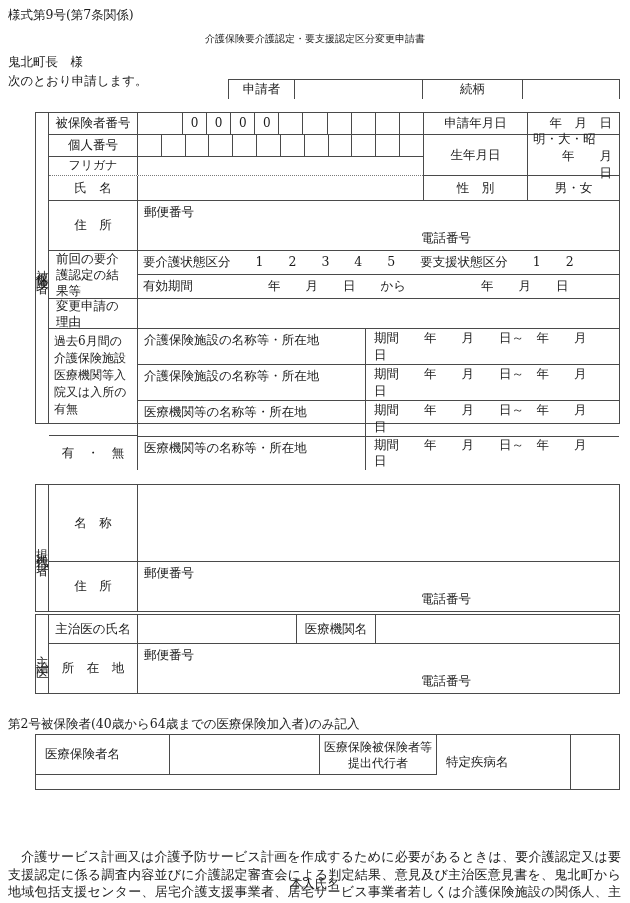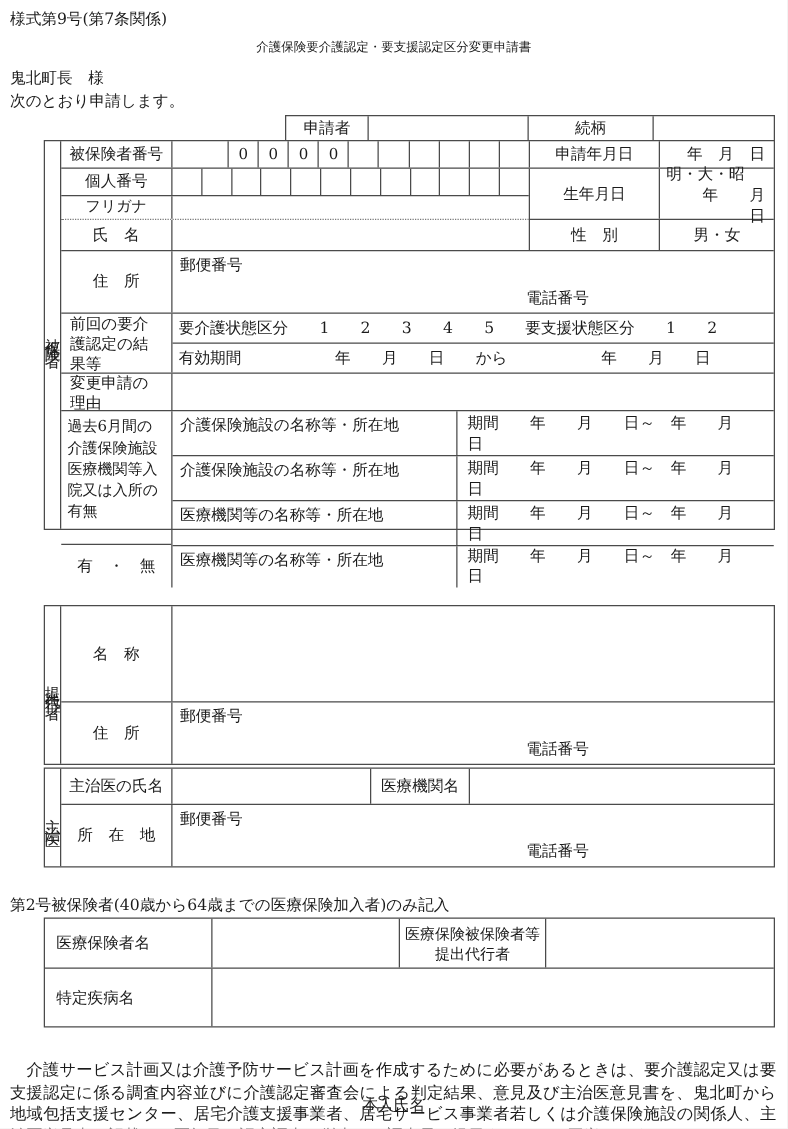"申請者" div.abs { top: 92px -> 79px }
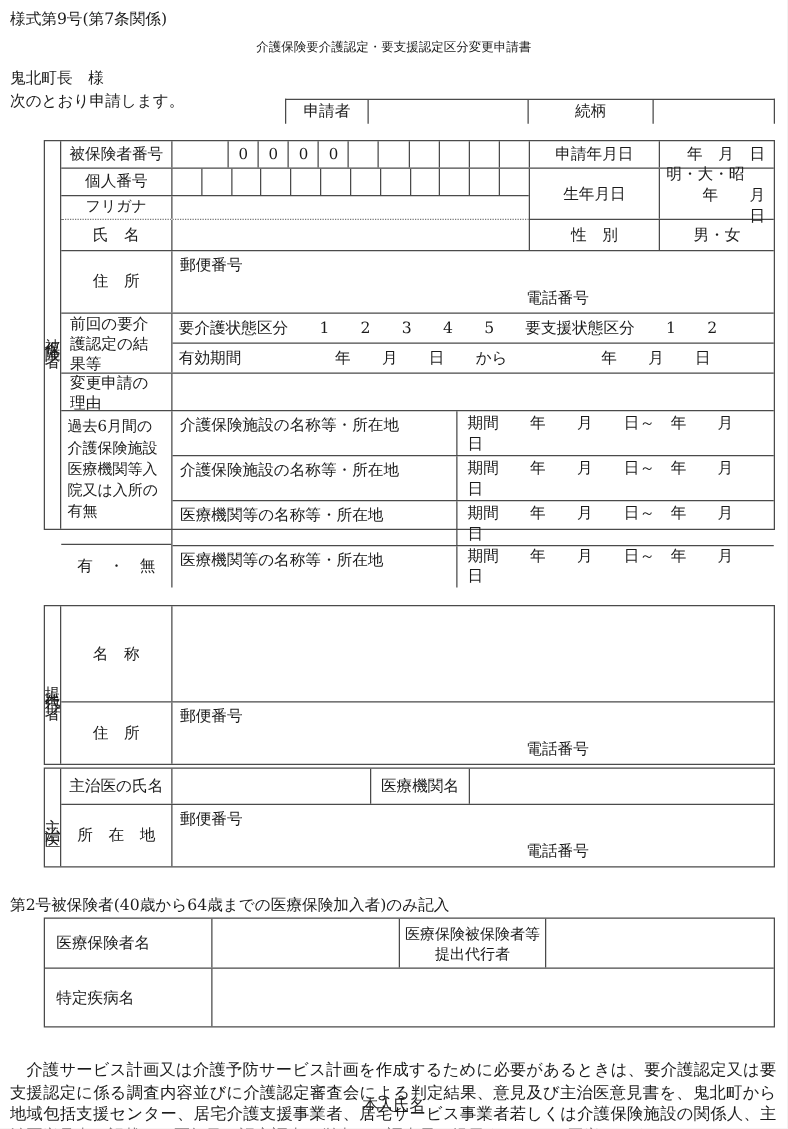"医療保険者名" div.tbl { flex-direction: column -> row; height: 88px -> 56px }
